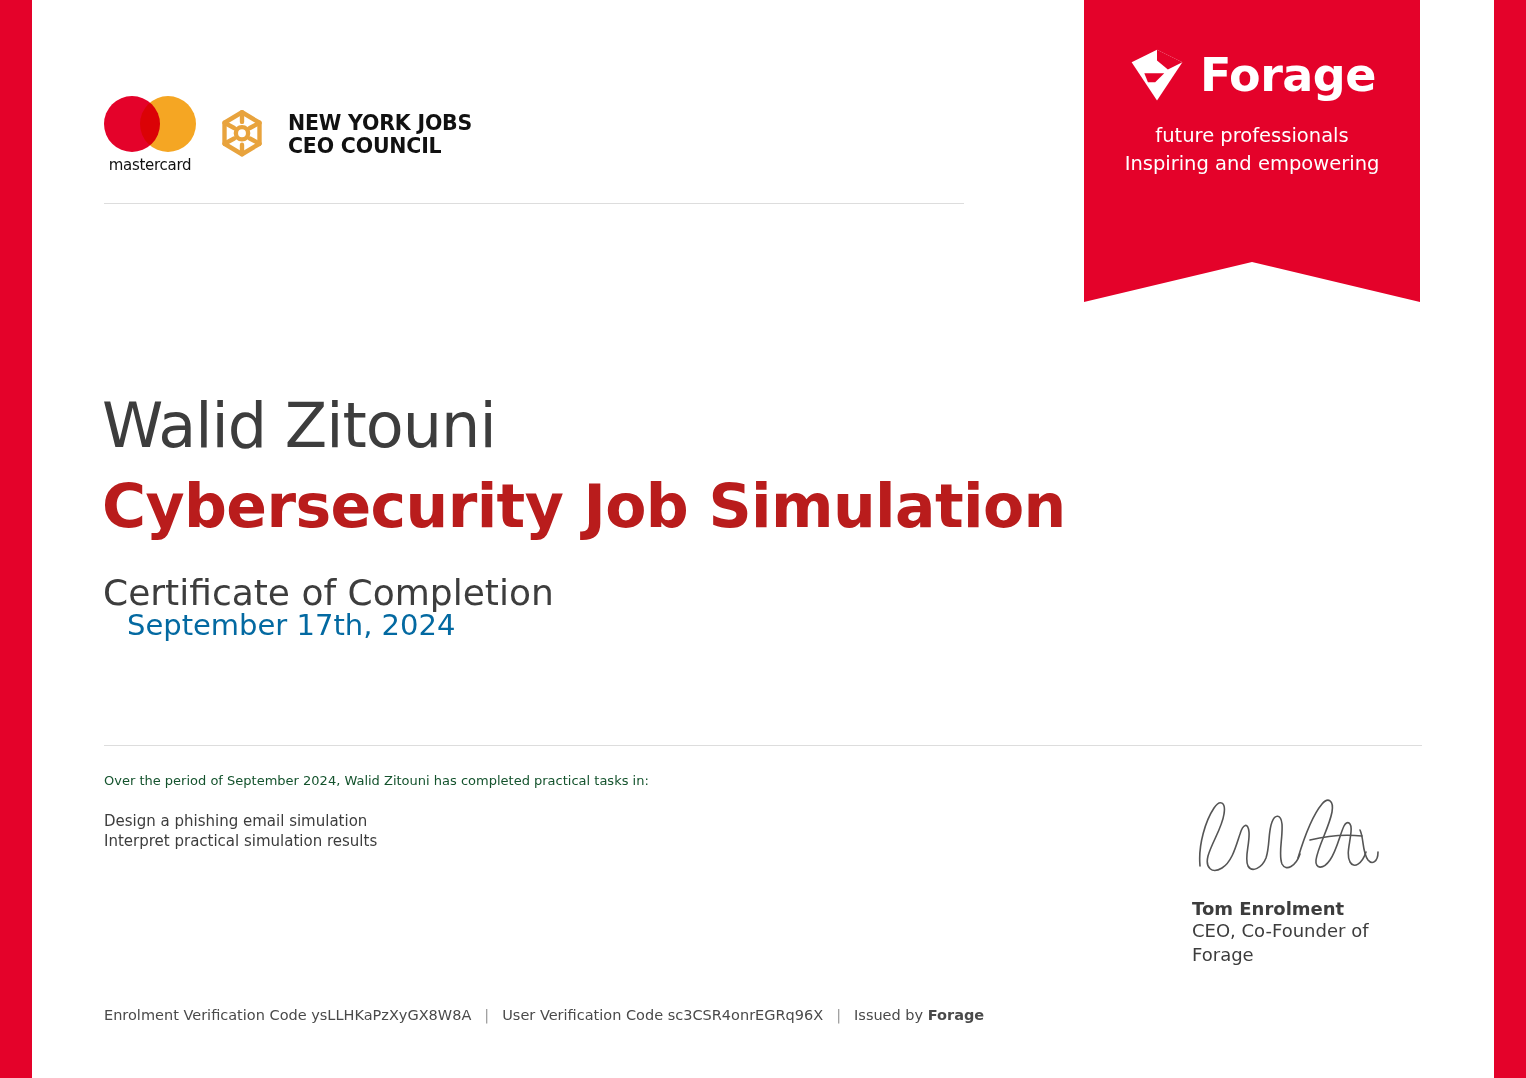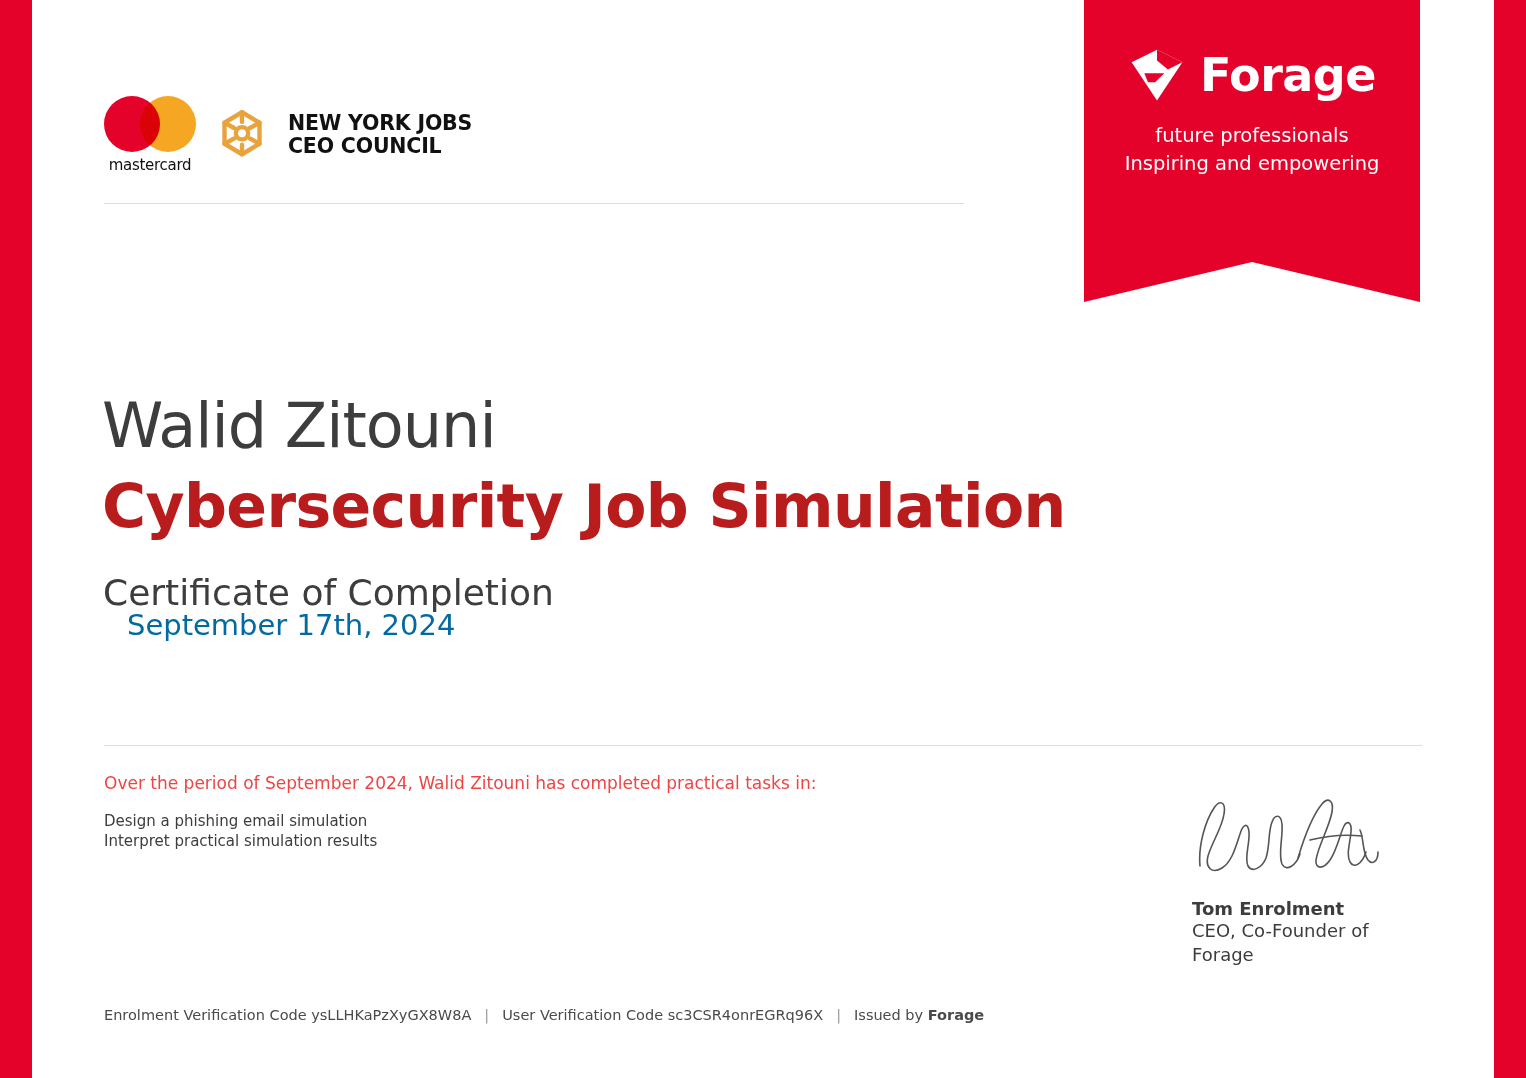"Over the period of September" .period-text { color: #ef4444 -> #14532d; font-size: 17px -> 13px }
